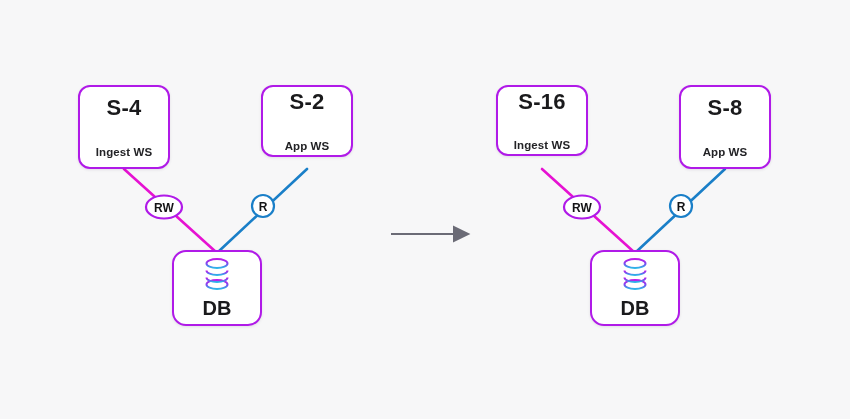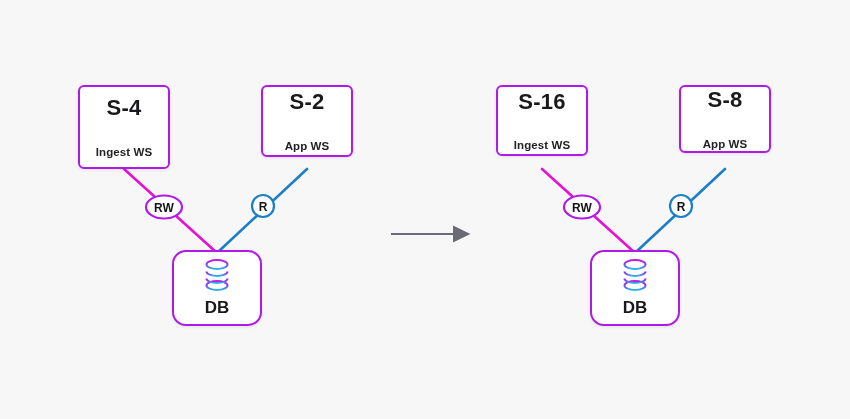"S-4" .node { border-radius: 6px -> 12px }
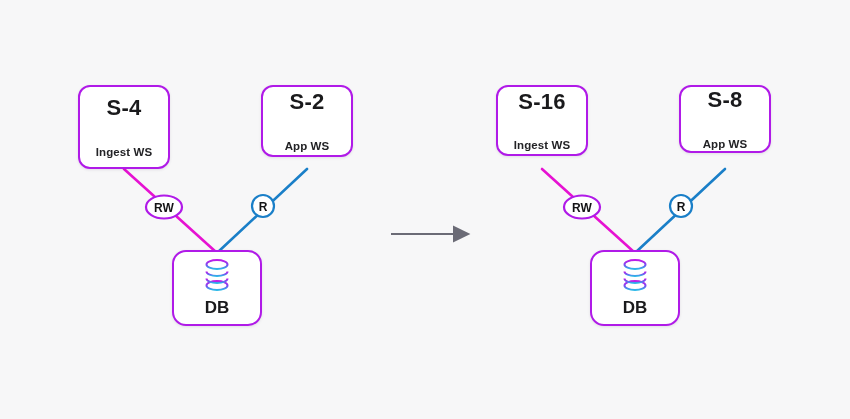"S-8" div.node { height: 68px -> 84px }
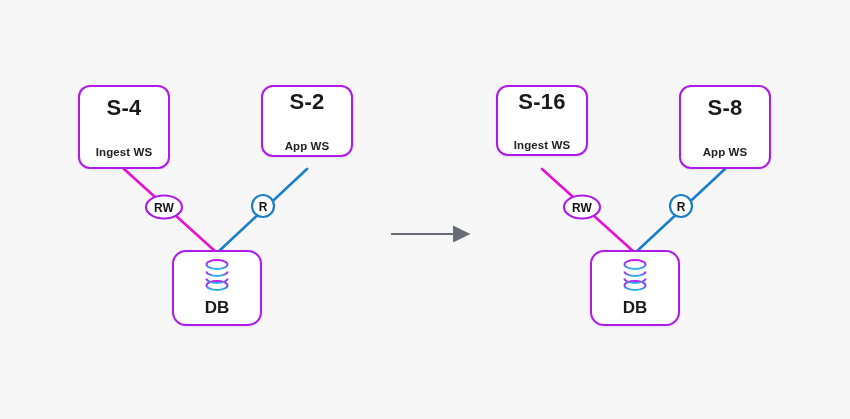"DB" .db-label { font-size: 17px -> 20px }
